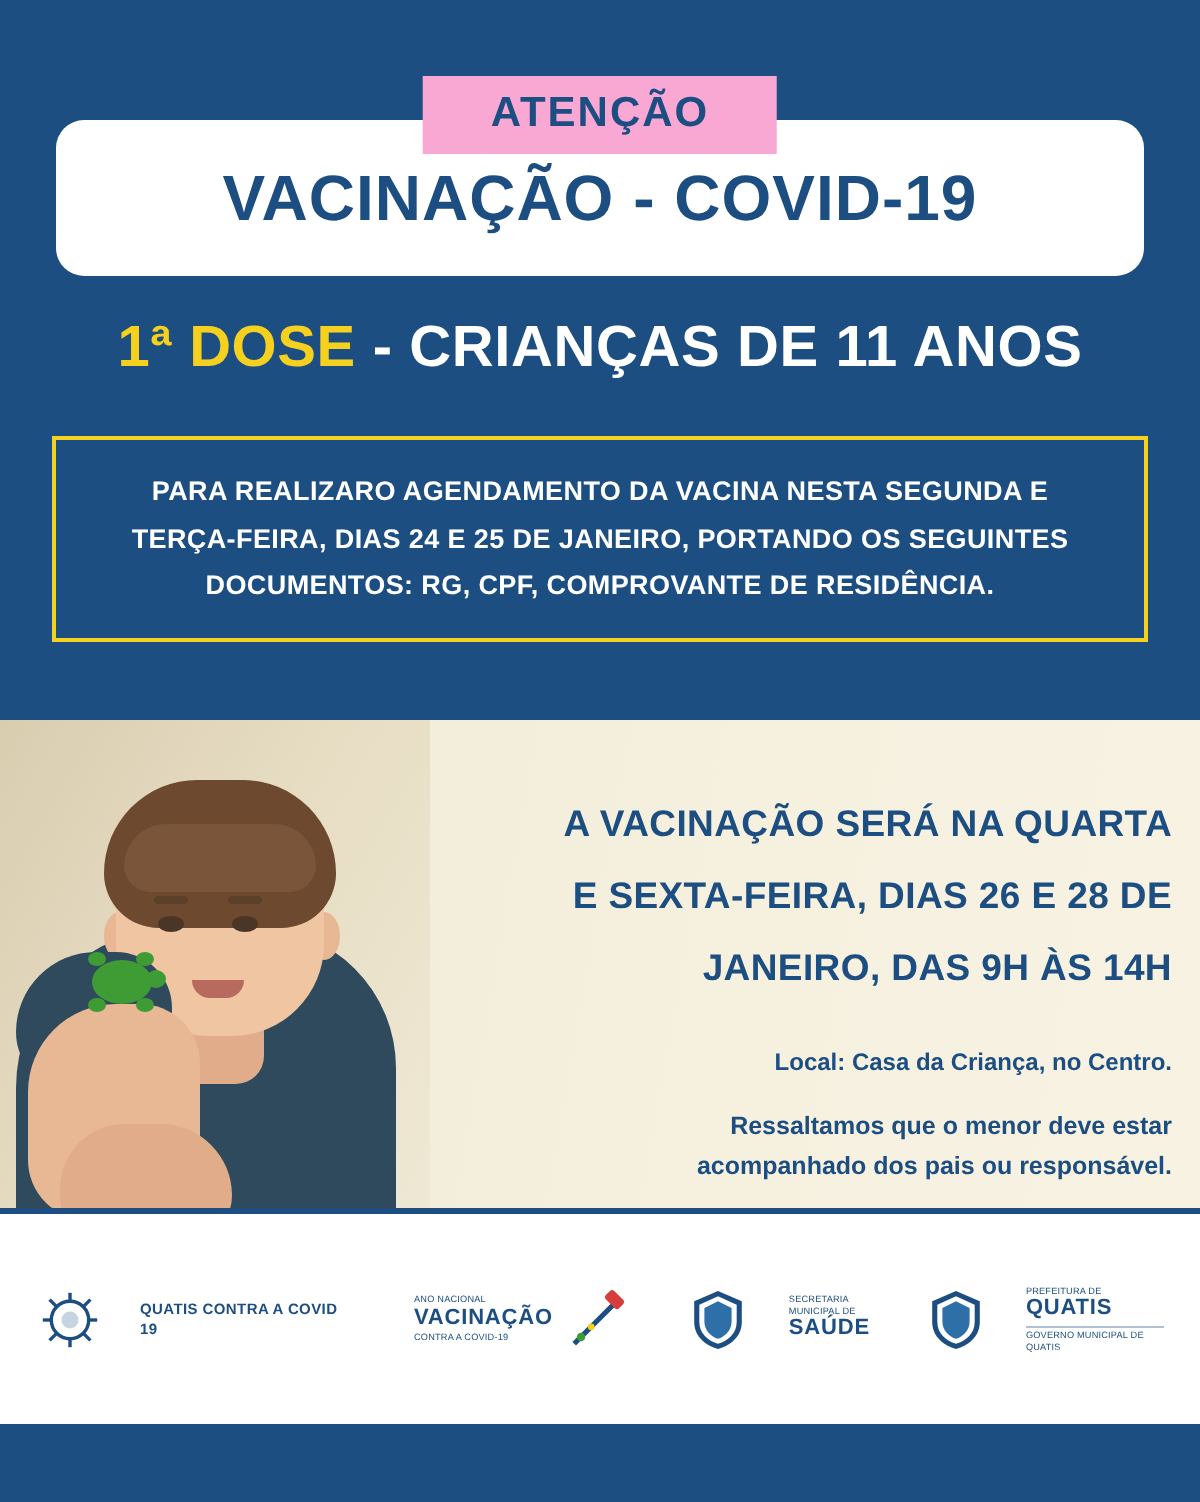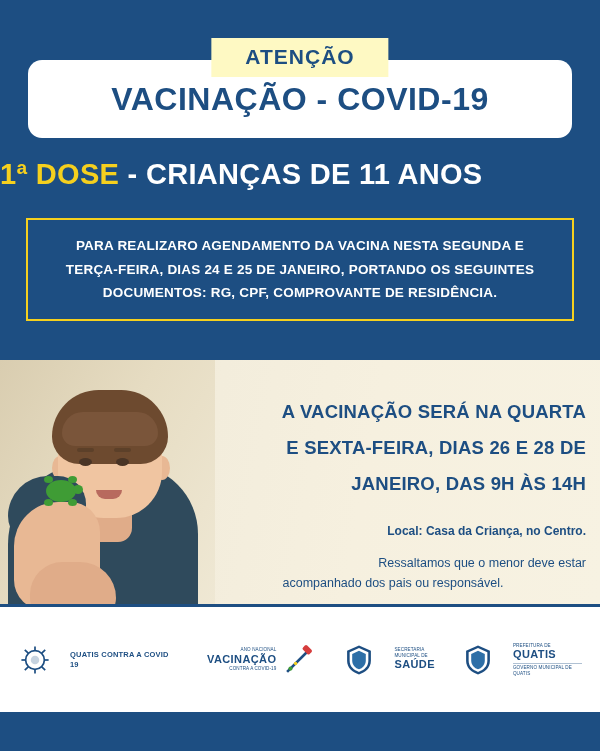"ATENÇÃO" .attention-badge { background: #fef9c3 -> #f9a8d4 }
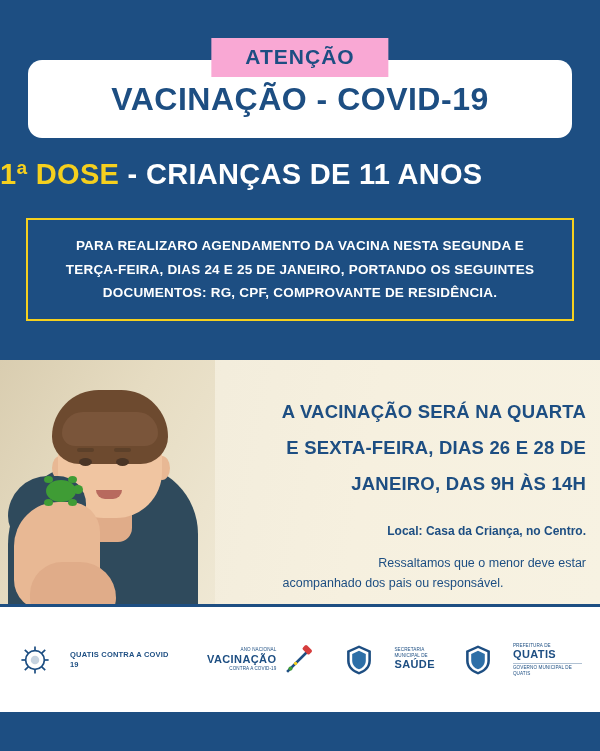"1ª DOSE - CRIANÇAS DE" .dose-line { text-align: left -> center }
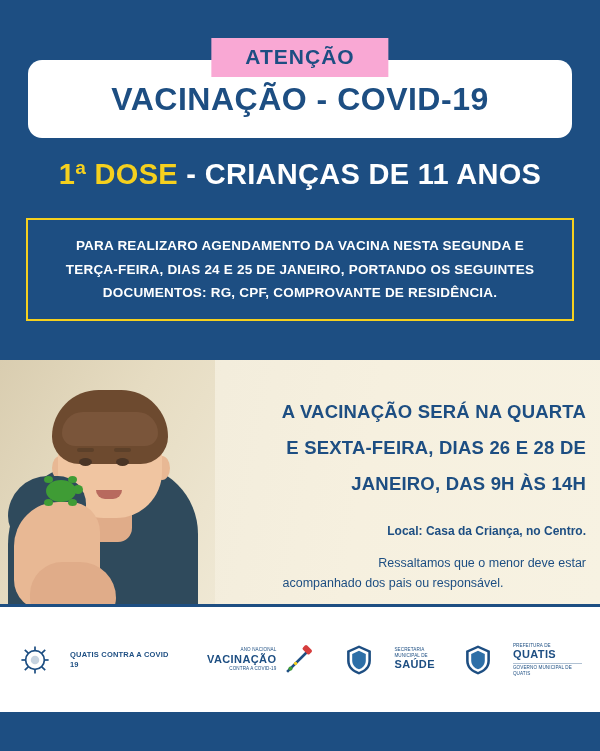"Ressaltamos que o menor deve" .line-small { font-weight: normal -> bold }
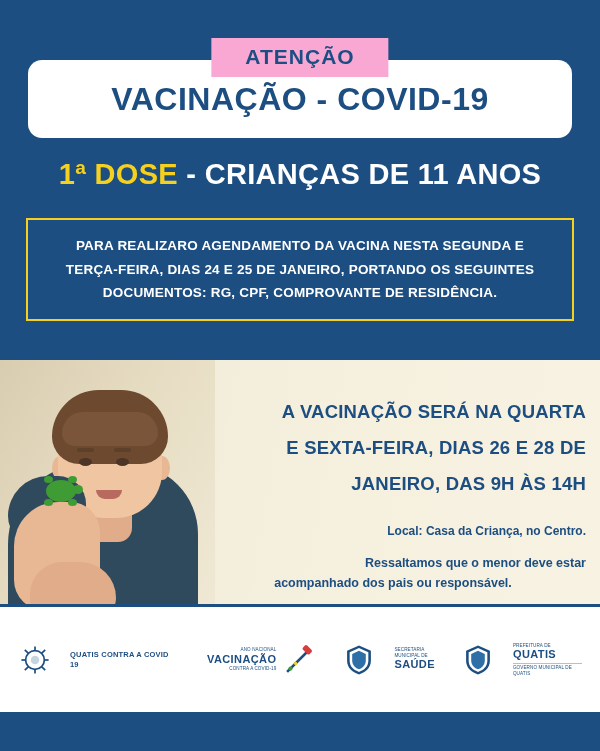"acompanhado dos pais ou responsável." div.line-small { text-align: center -> none }
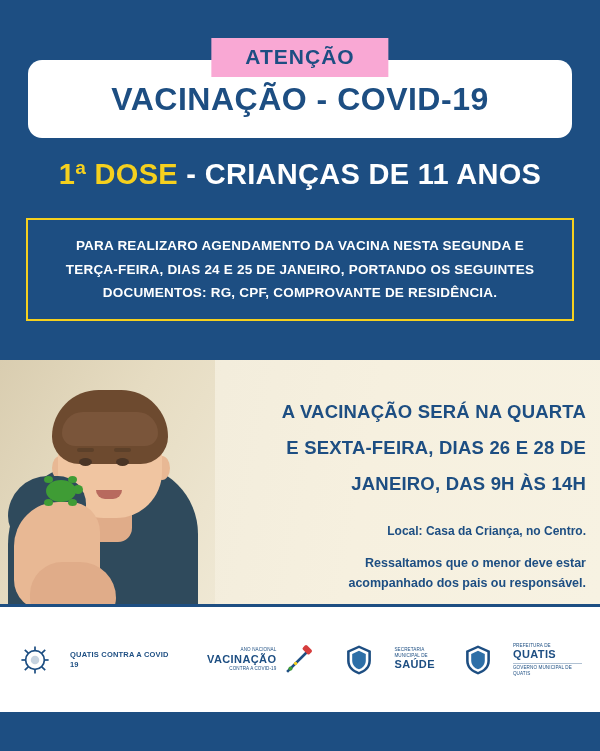"VACINAÇÃO" div.logo-txt { text-align: right -> left }
